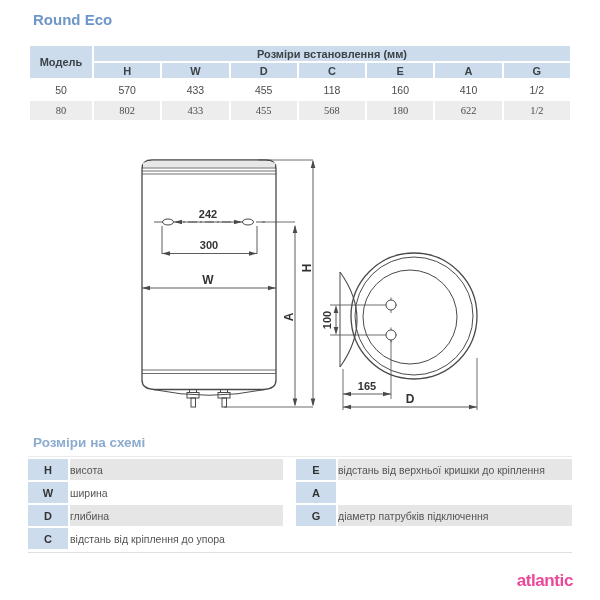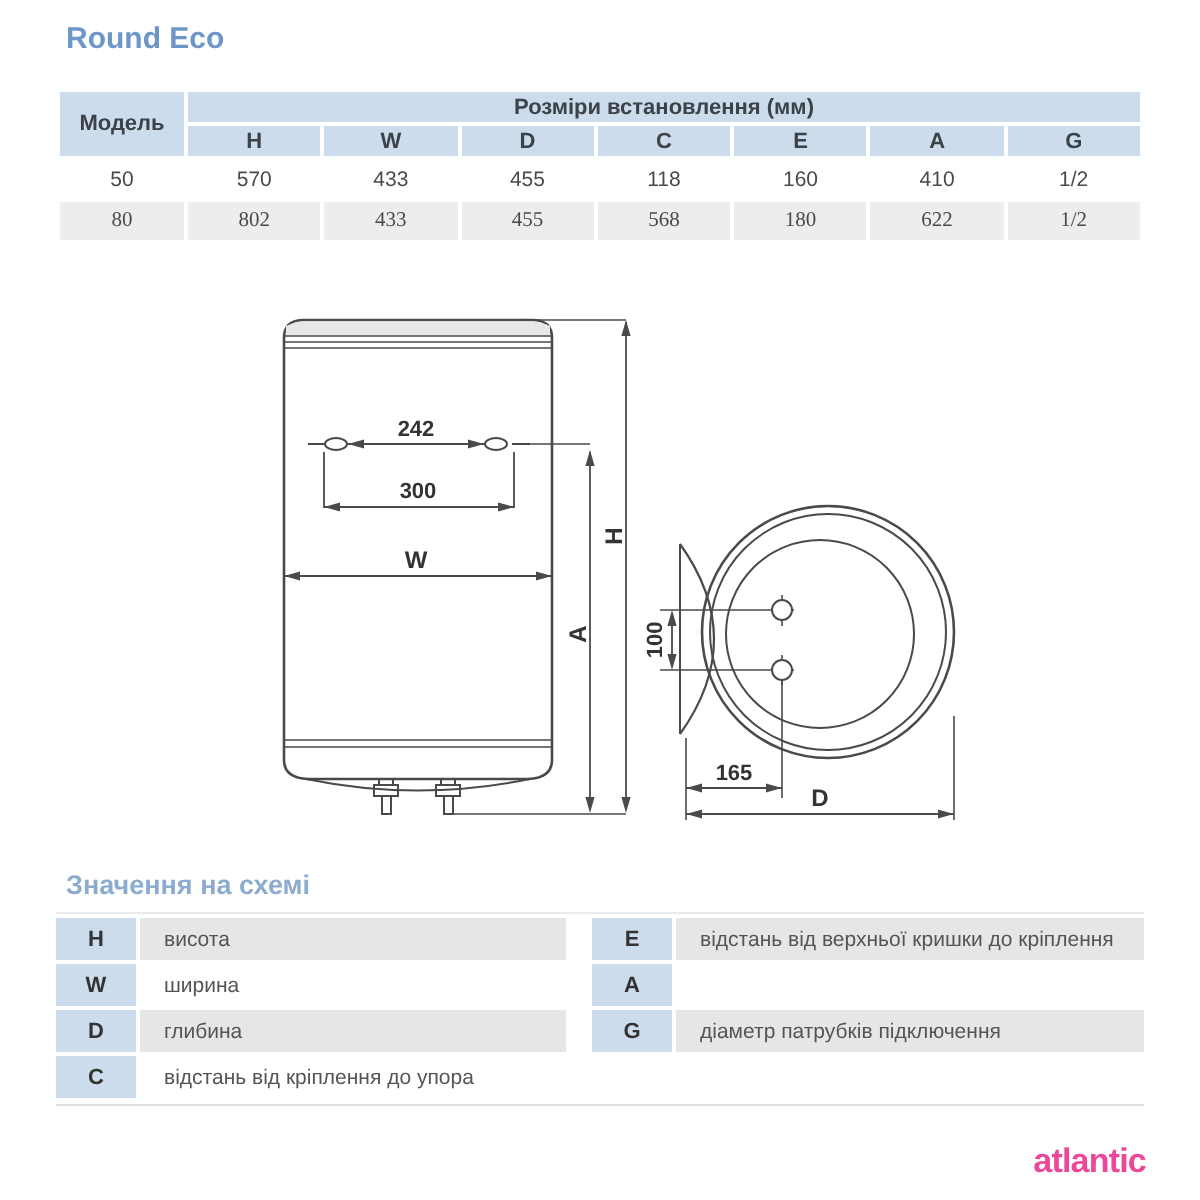"Значення на схемі" div.legend-heading { text: Значення -> Розміри }
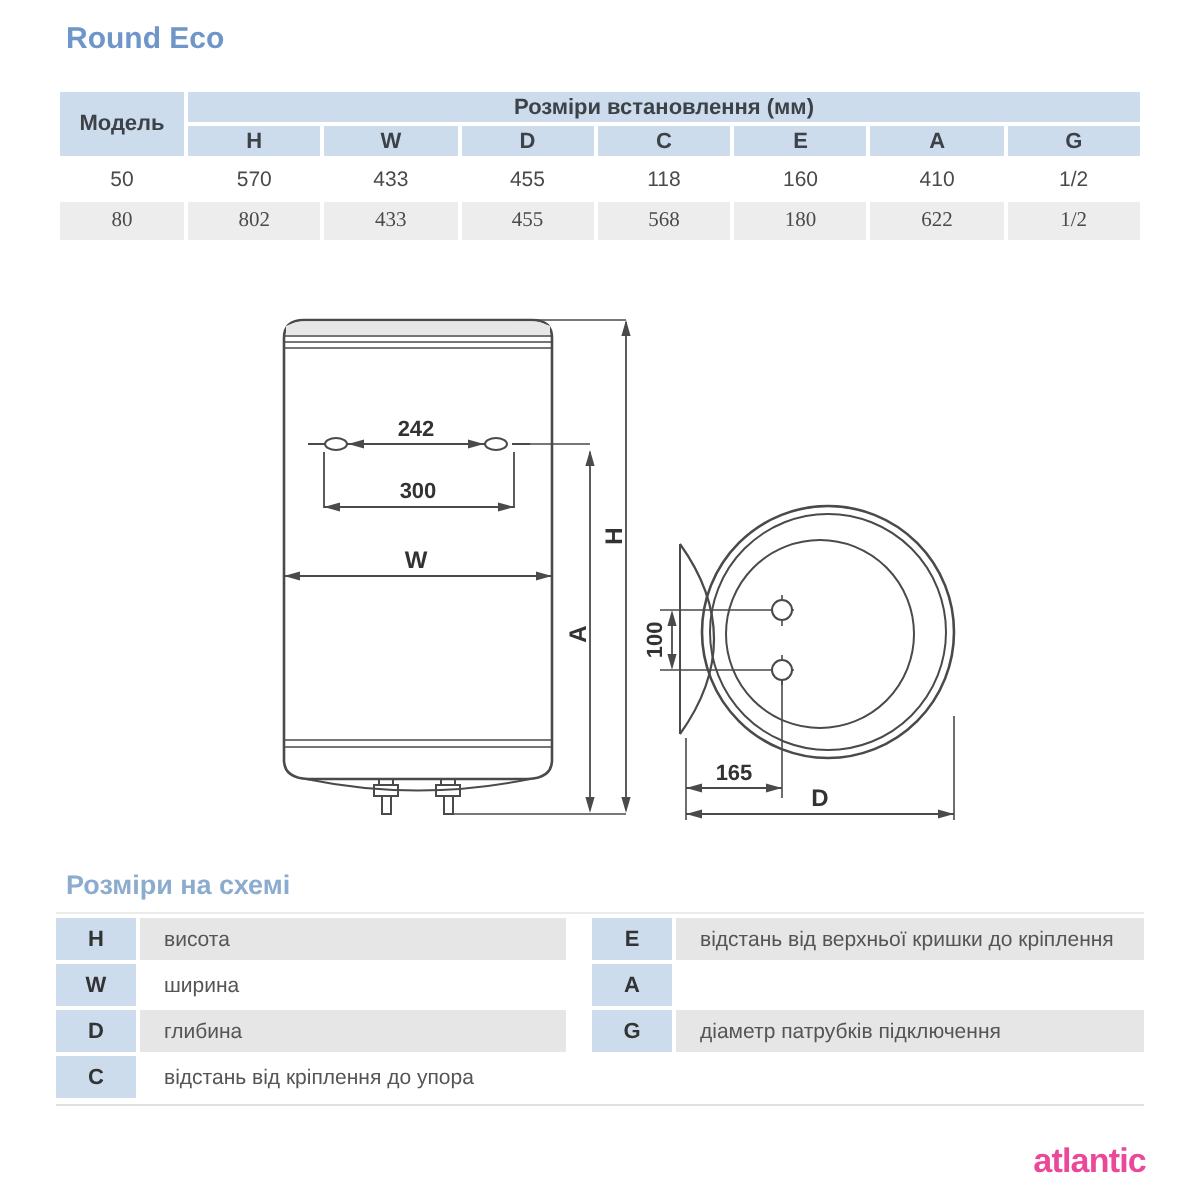"висота" .legend-desc { padding-left: 12px -> none }
